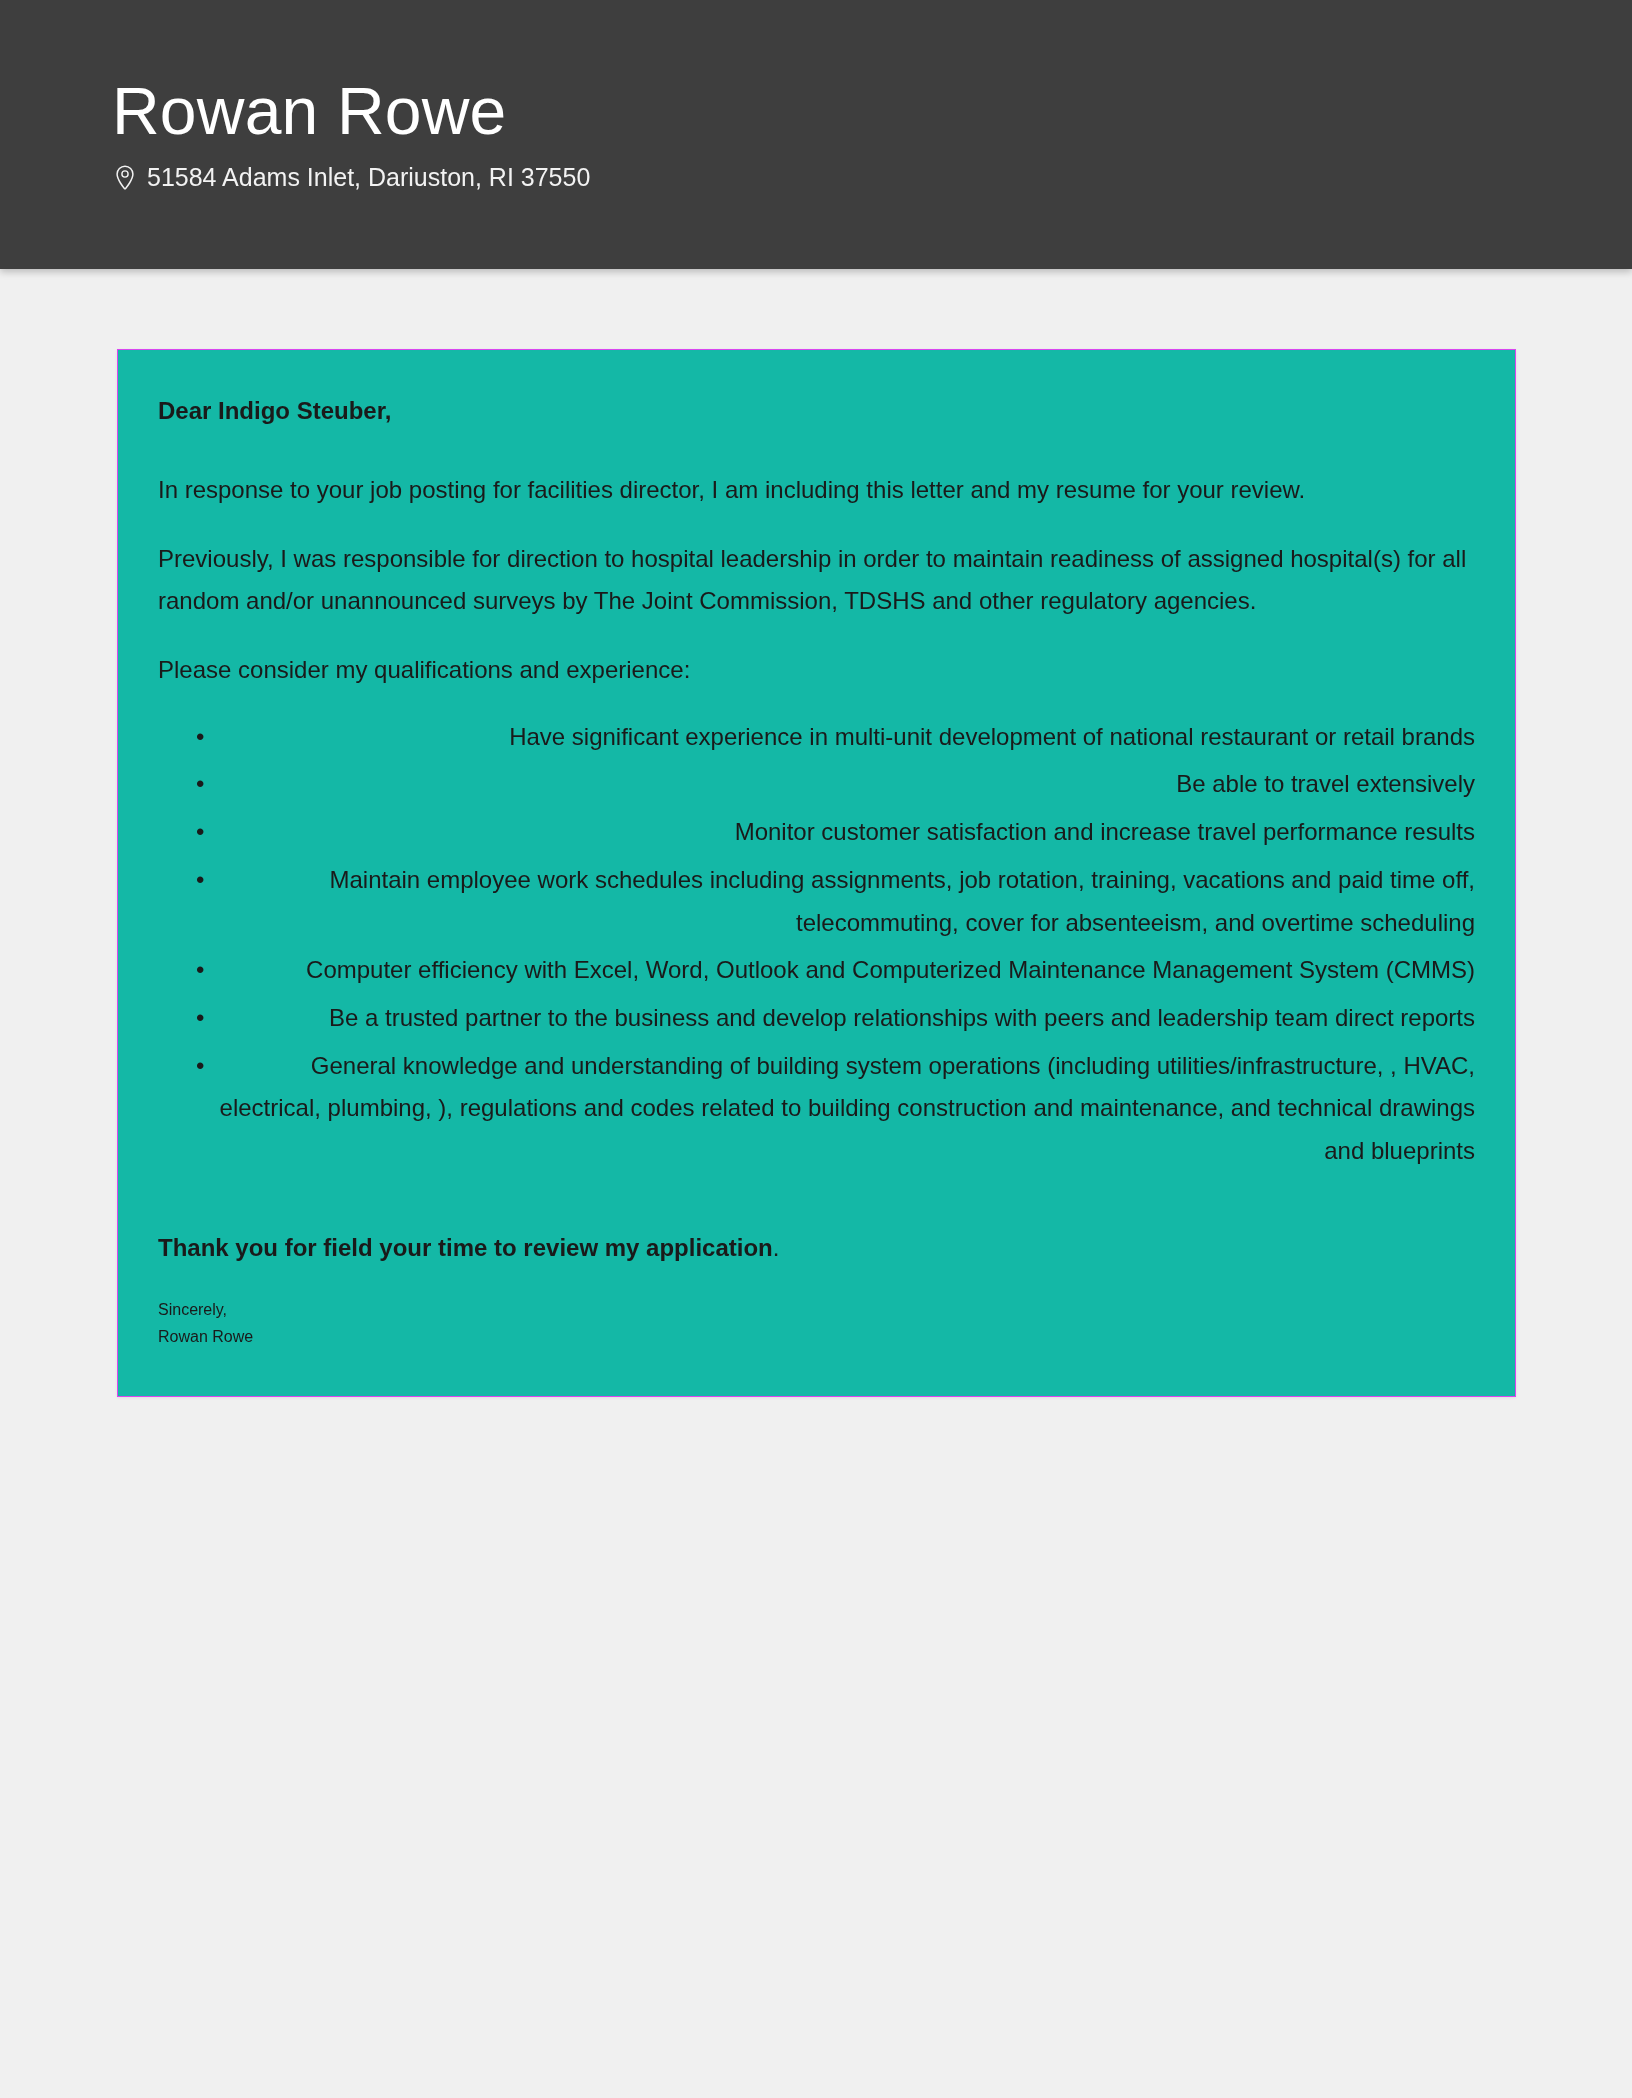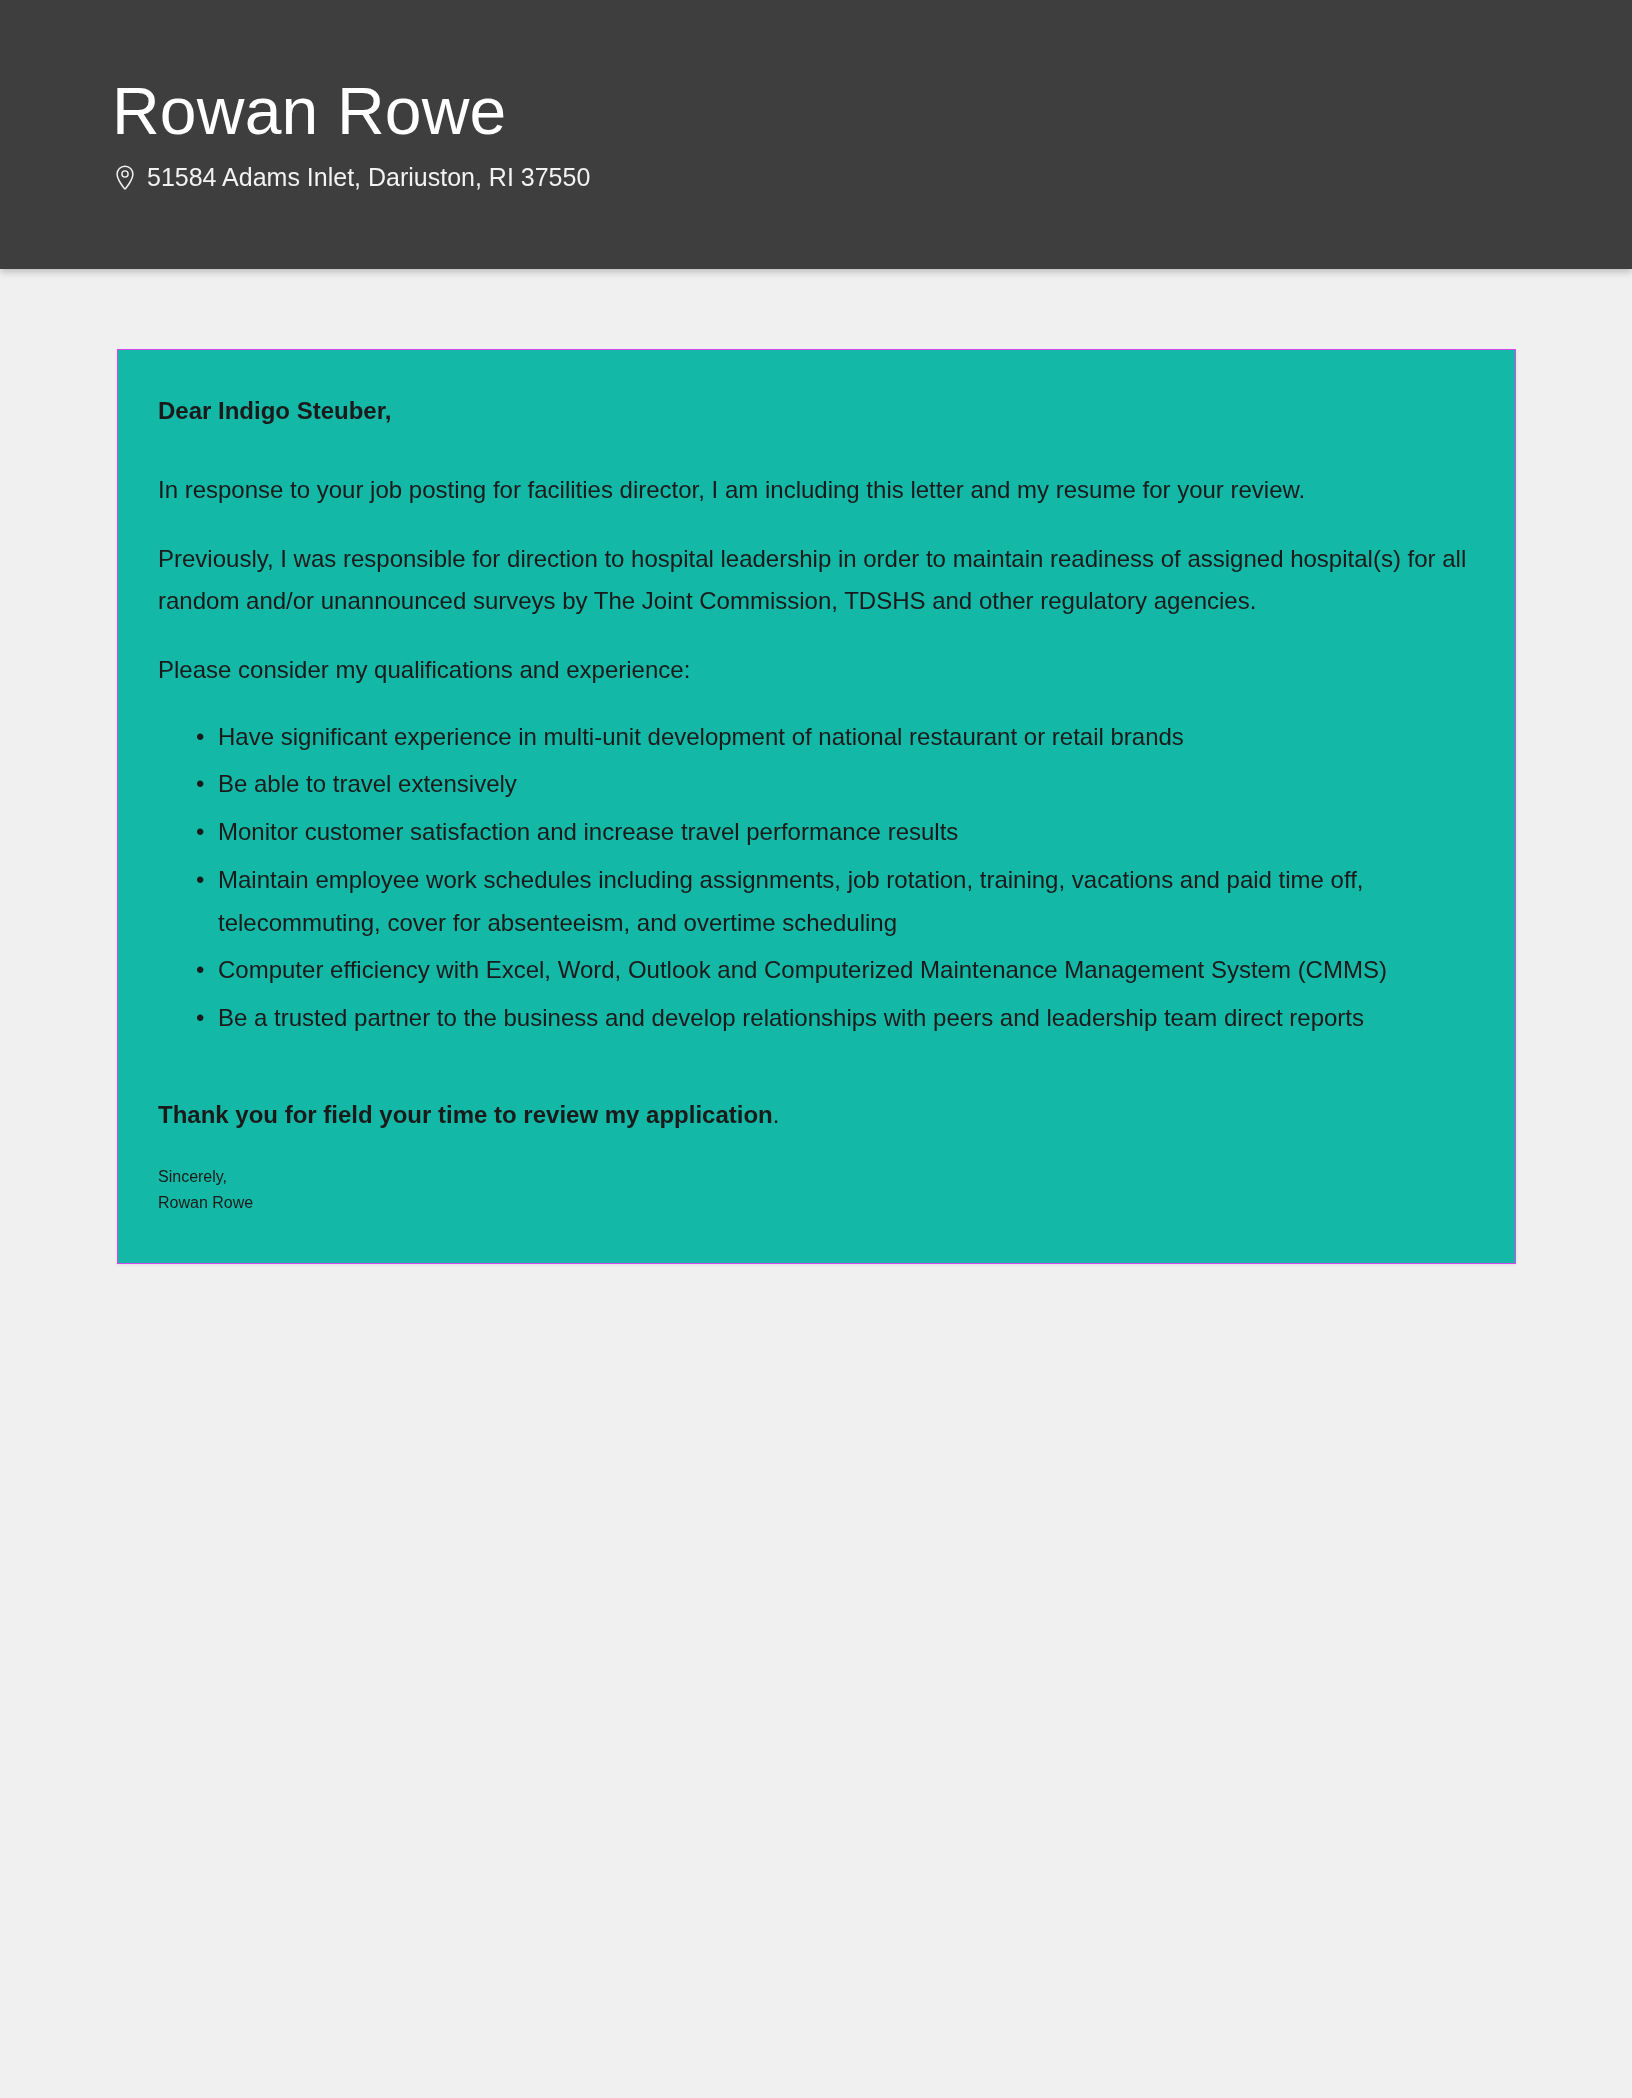"Have significant experience in" .qual-list { text-align: none -> right }
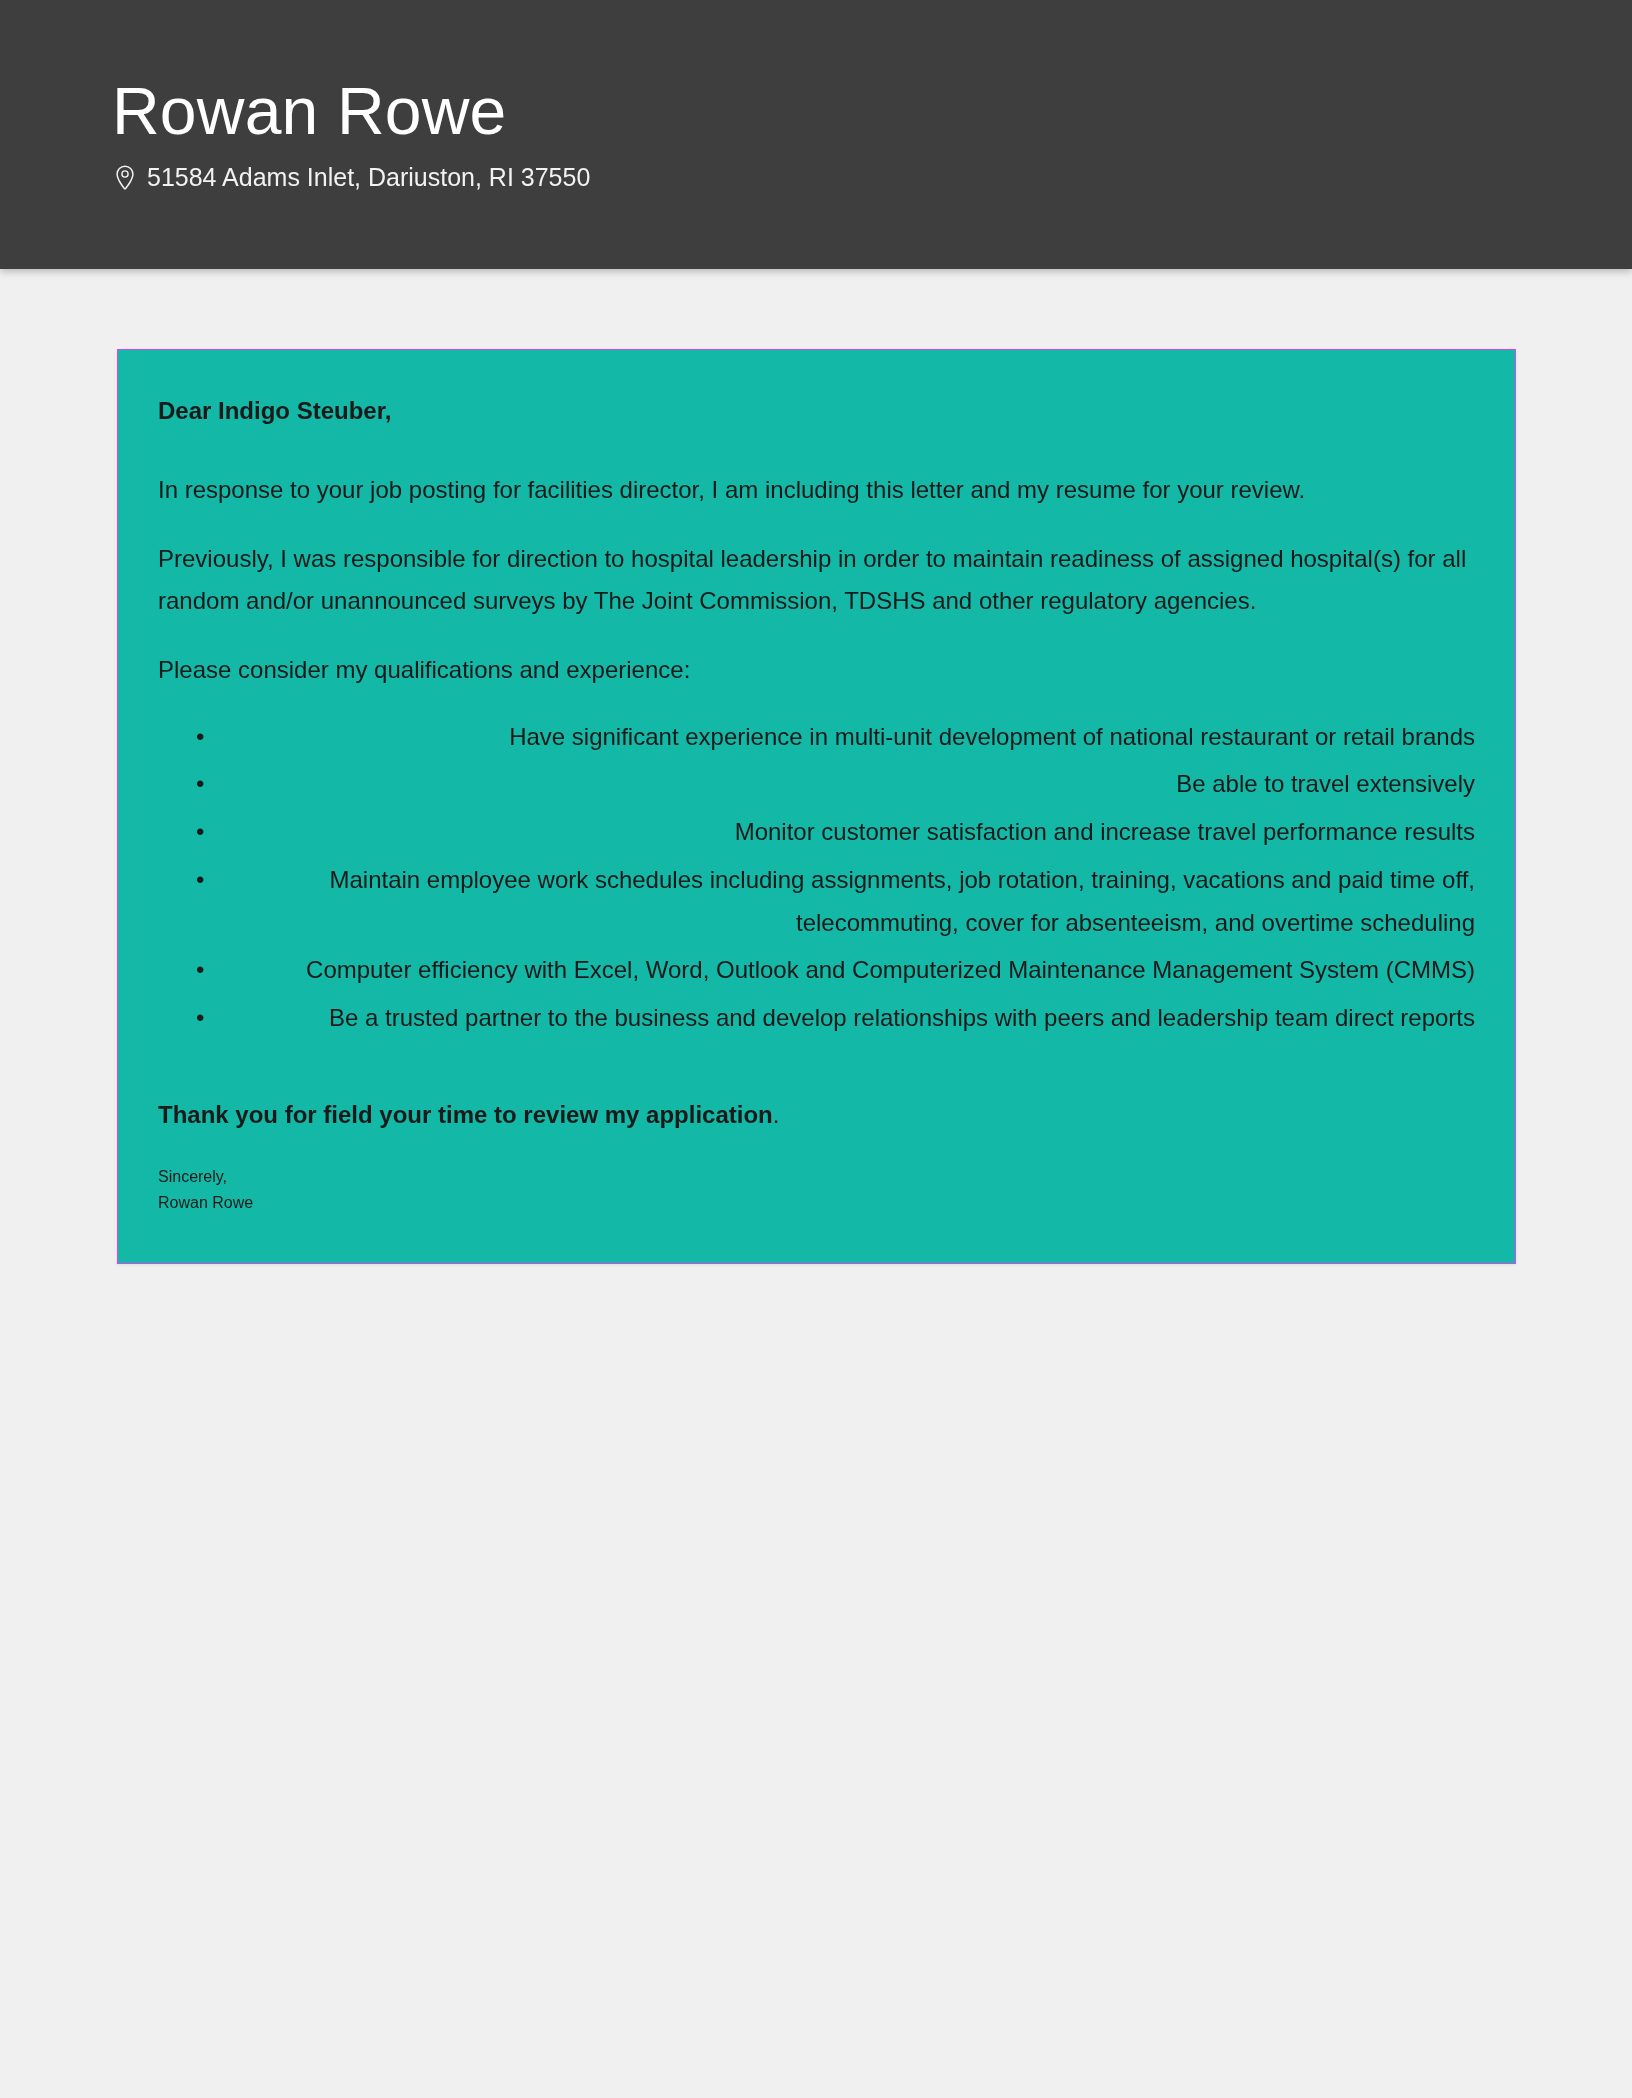"General knowledge and understanding of" li { html: none -> <li>General knowledge and understanding of building system operations (including utilities/infrastructure, , HVAC, electrical, plumbing, ), regulations and codes related to building construction and maintenance, and technical drawings and blueprints</li> }
